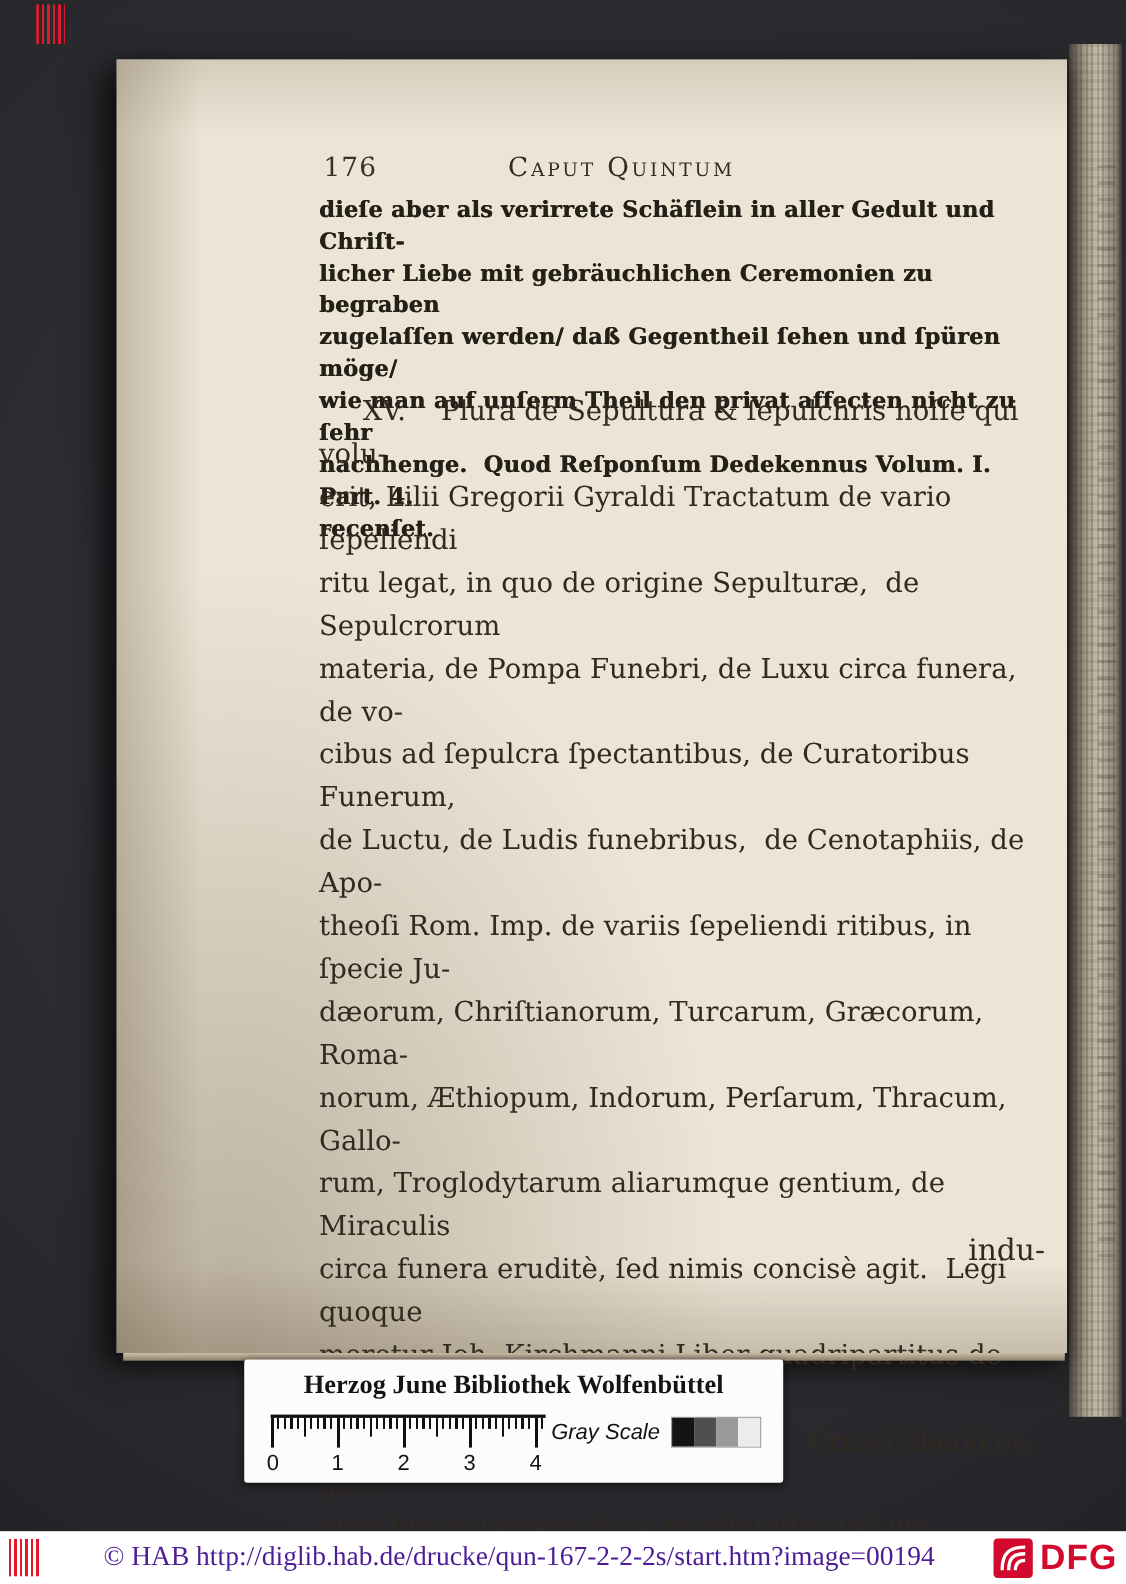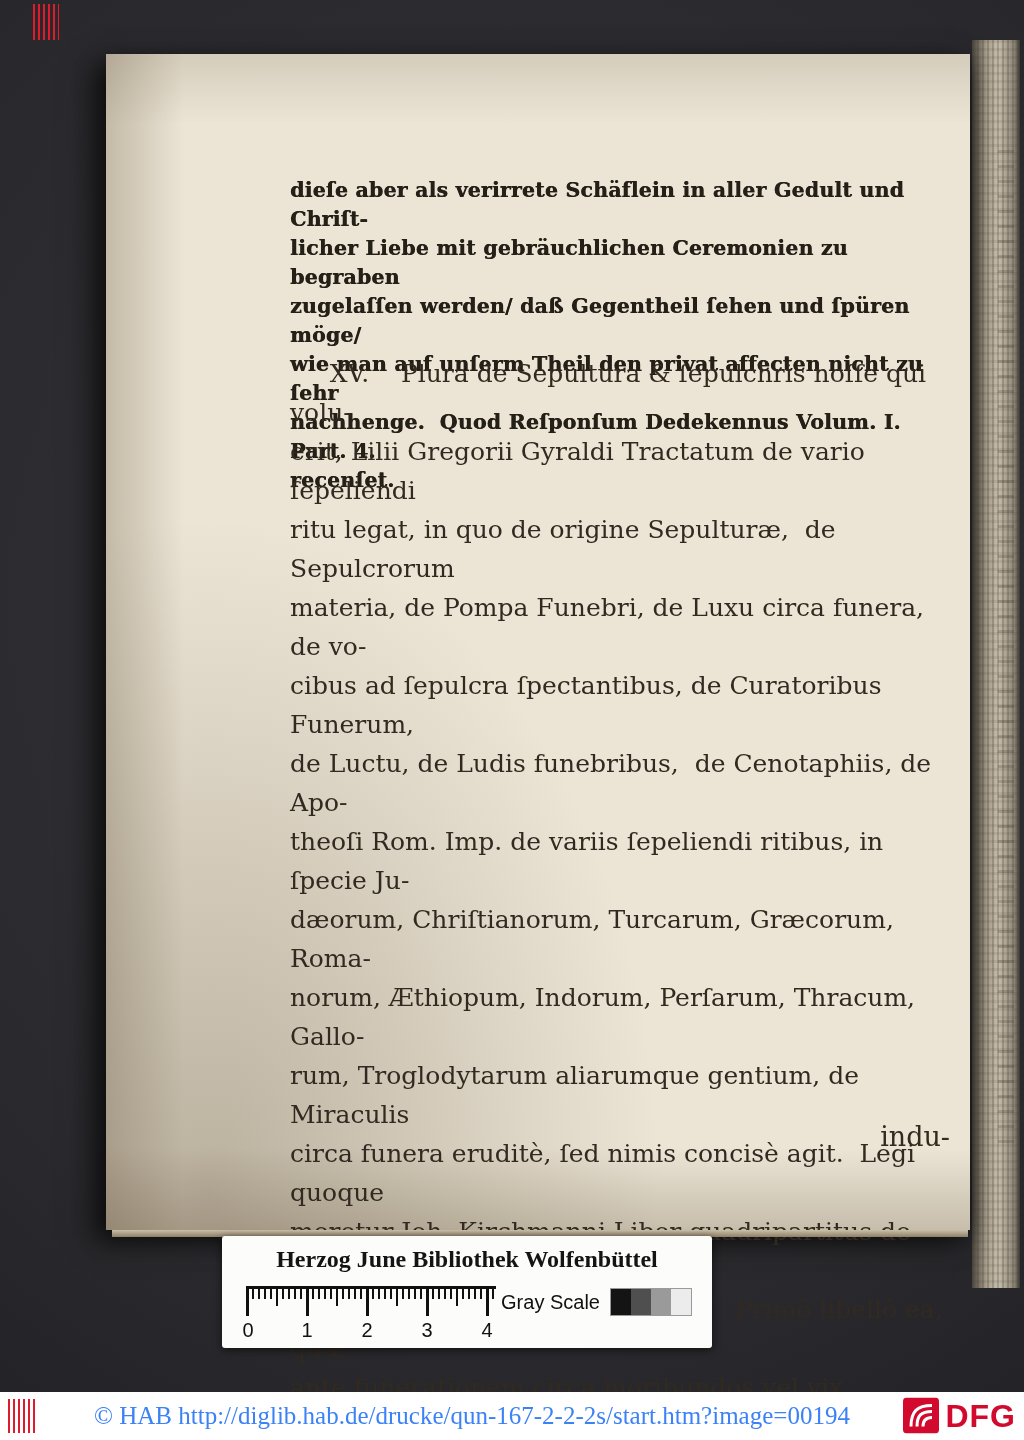"176" div.page-head { html: none -> <div> <span>176</span> <span>Caput Quintum</span> </div> }
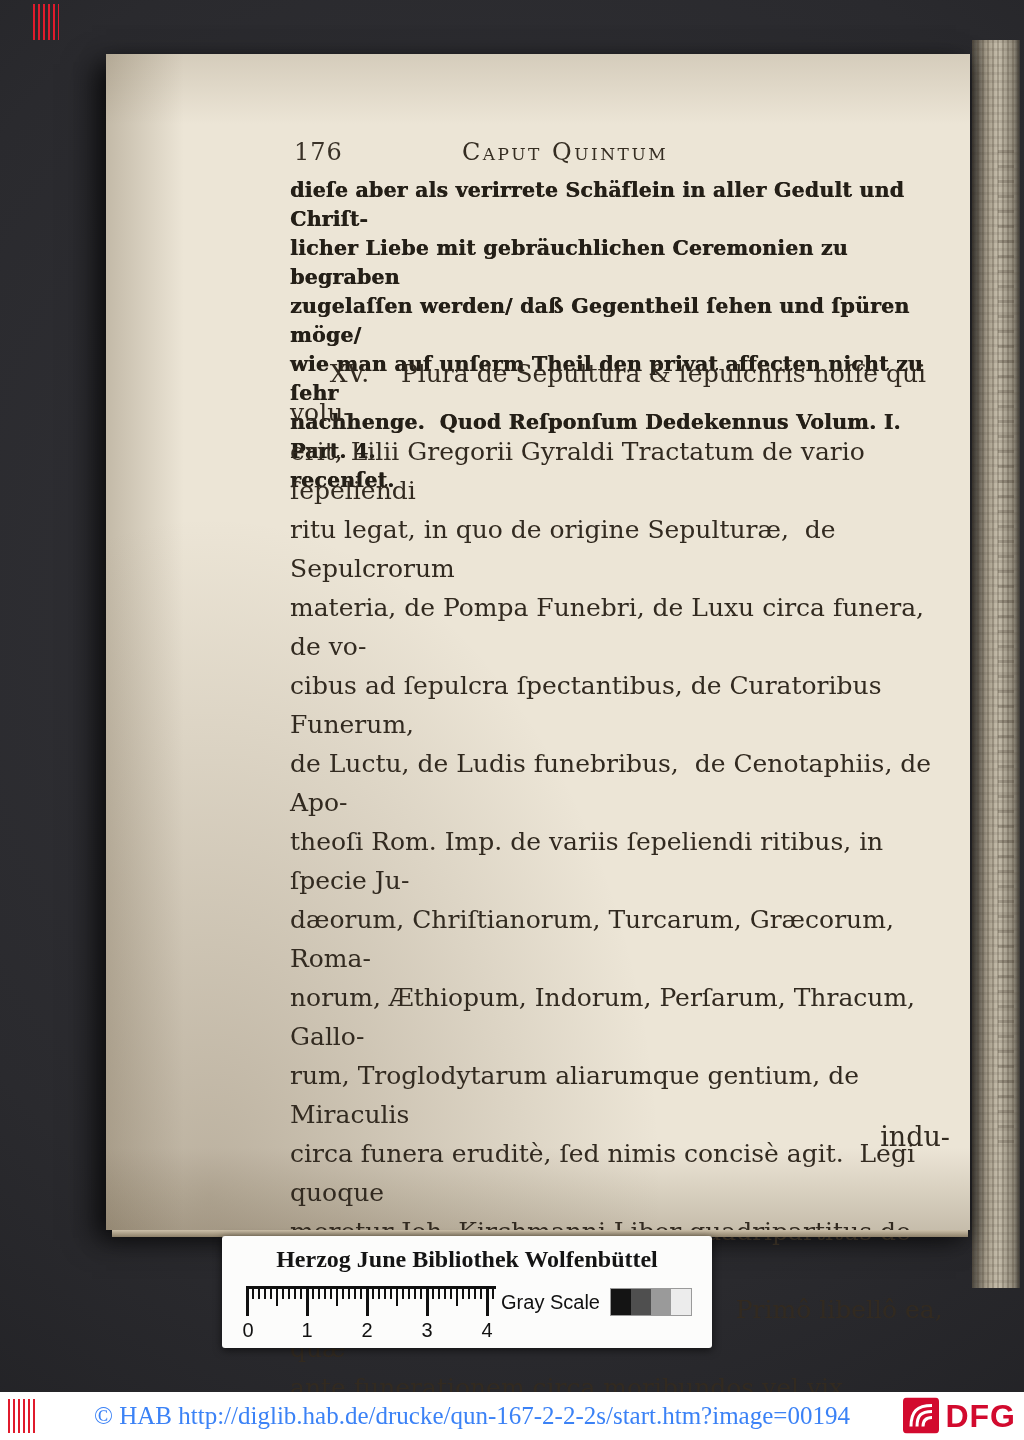"Gray Scale" .grayscale { font-style: none -> italic }
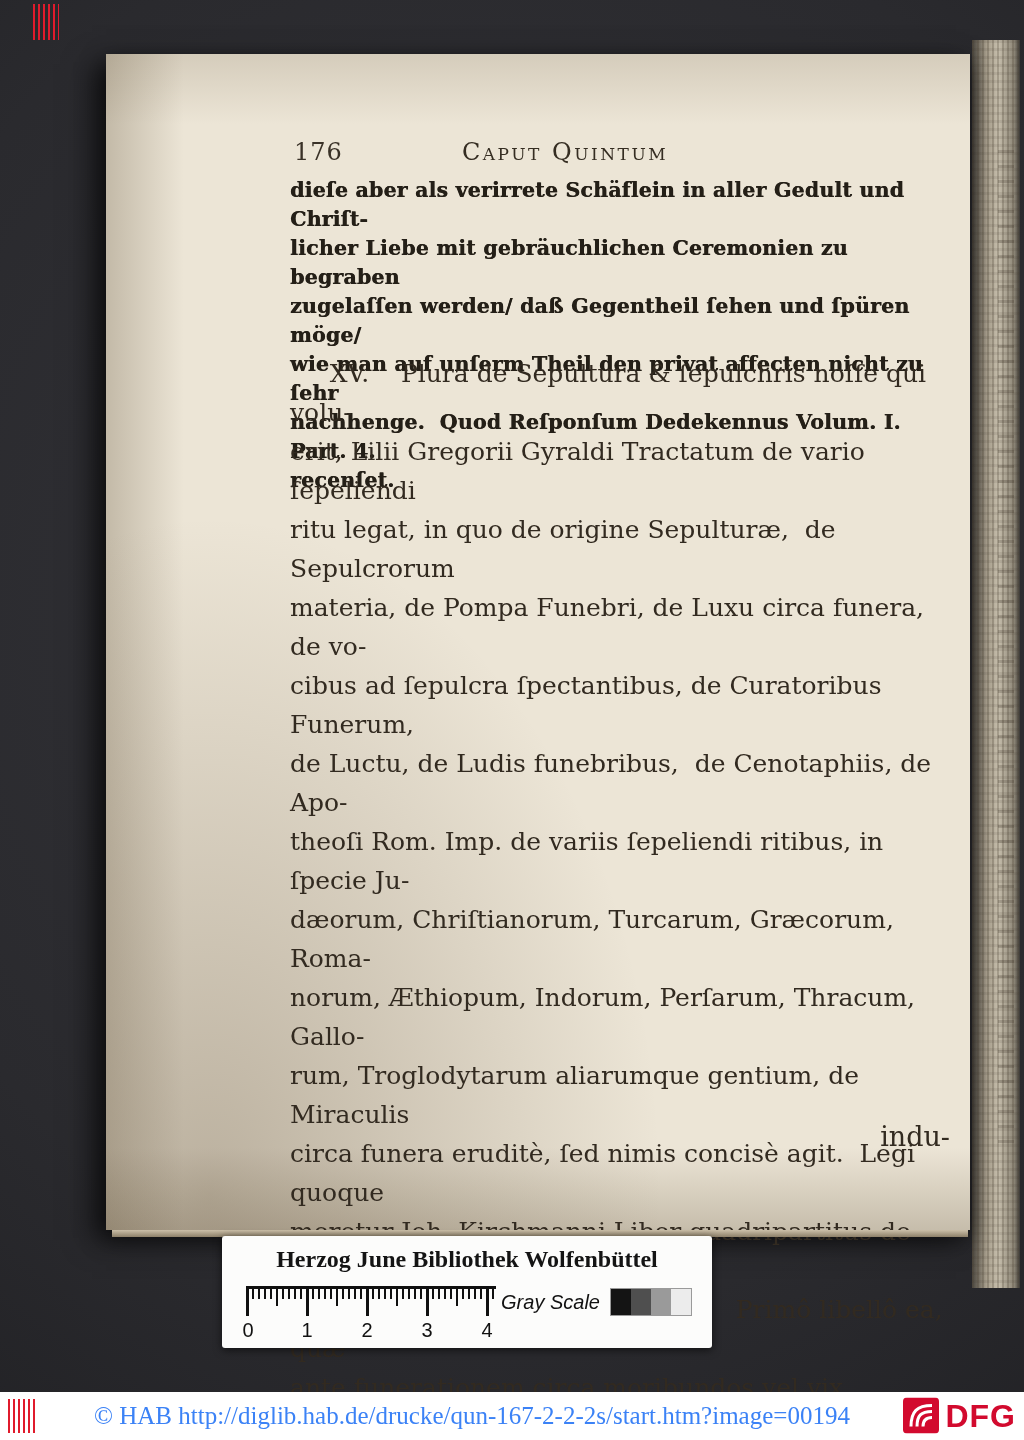"© HAB" .credit { color: #3b82f6 -> #4c1d95 }
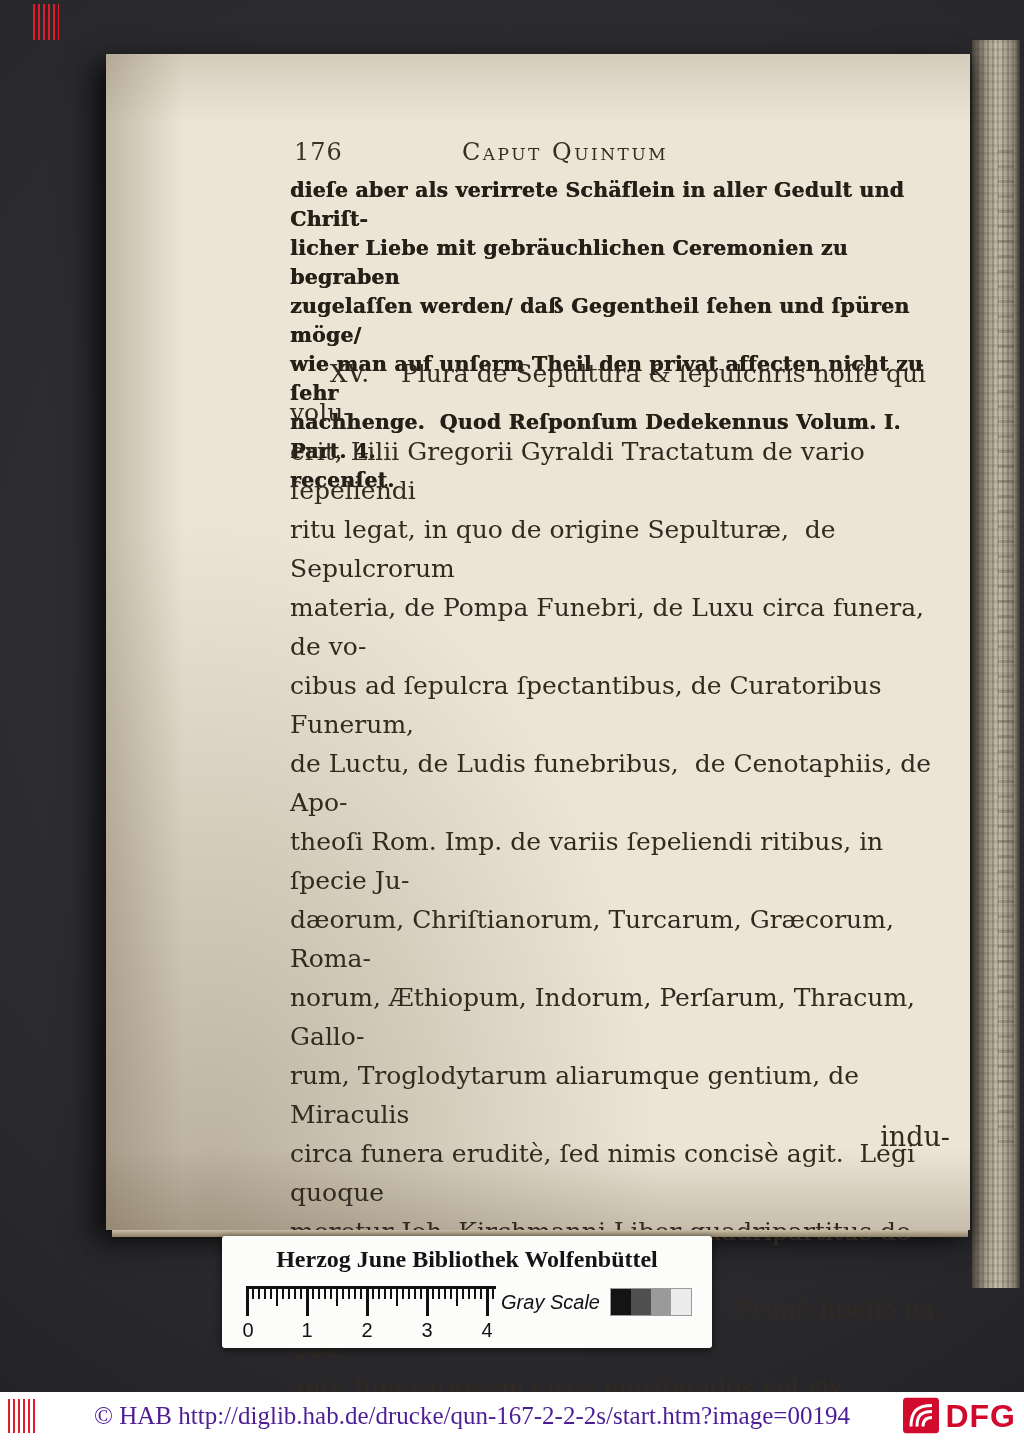"DFG" .dfg { align-items: flex-start -> center }
